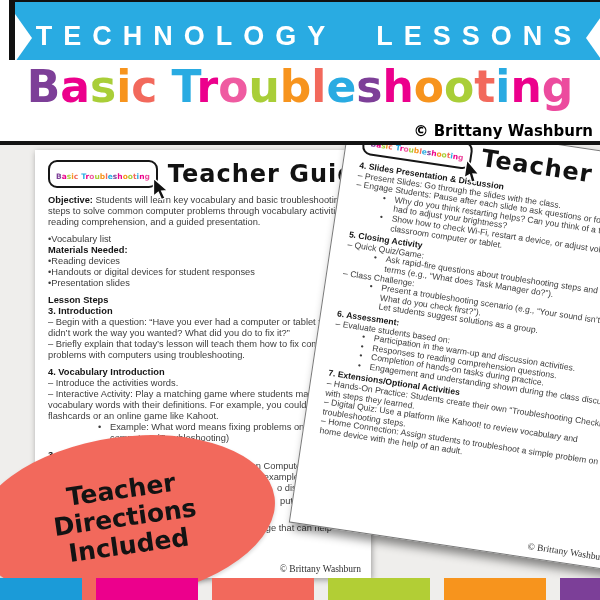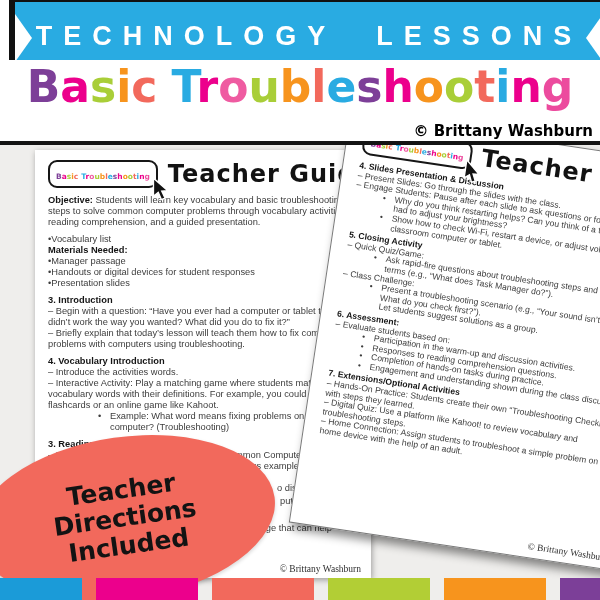"•Manager passage" div.ln { text: Manager passage -> Reading devices }
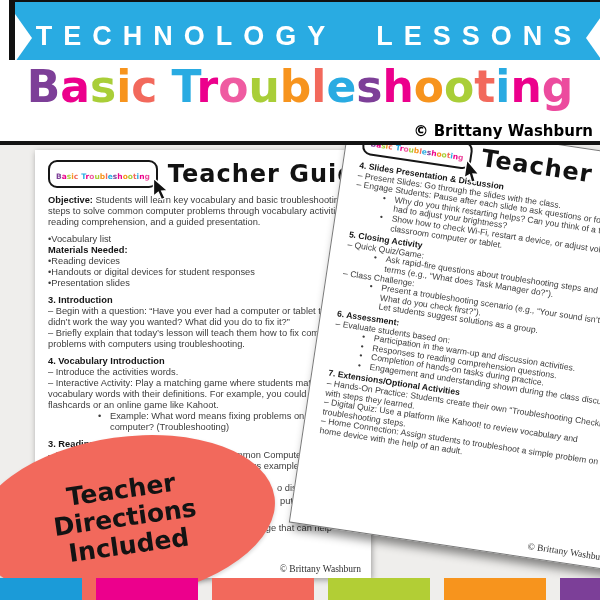"Lesson Steps" div.ln { html: none -> <div>Lesson Steps</div> }
